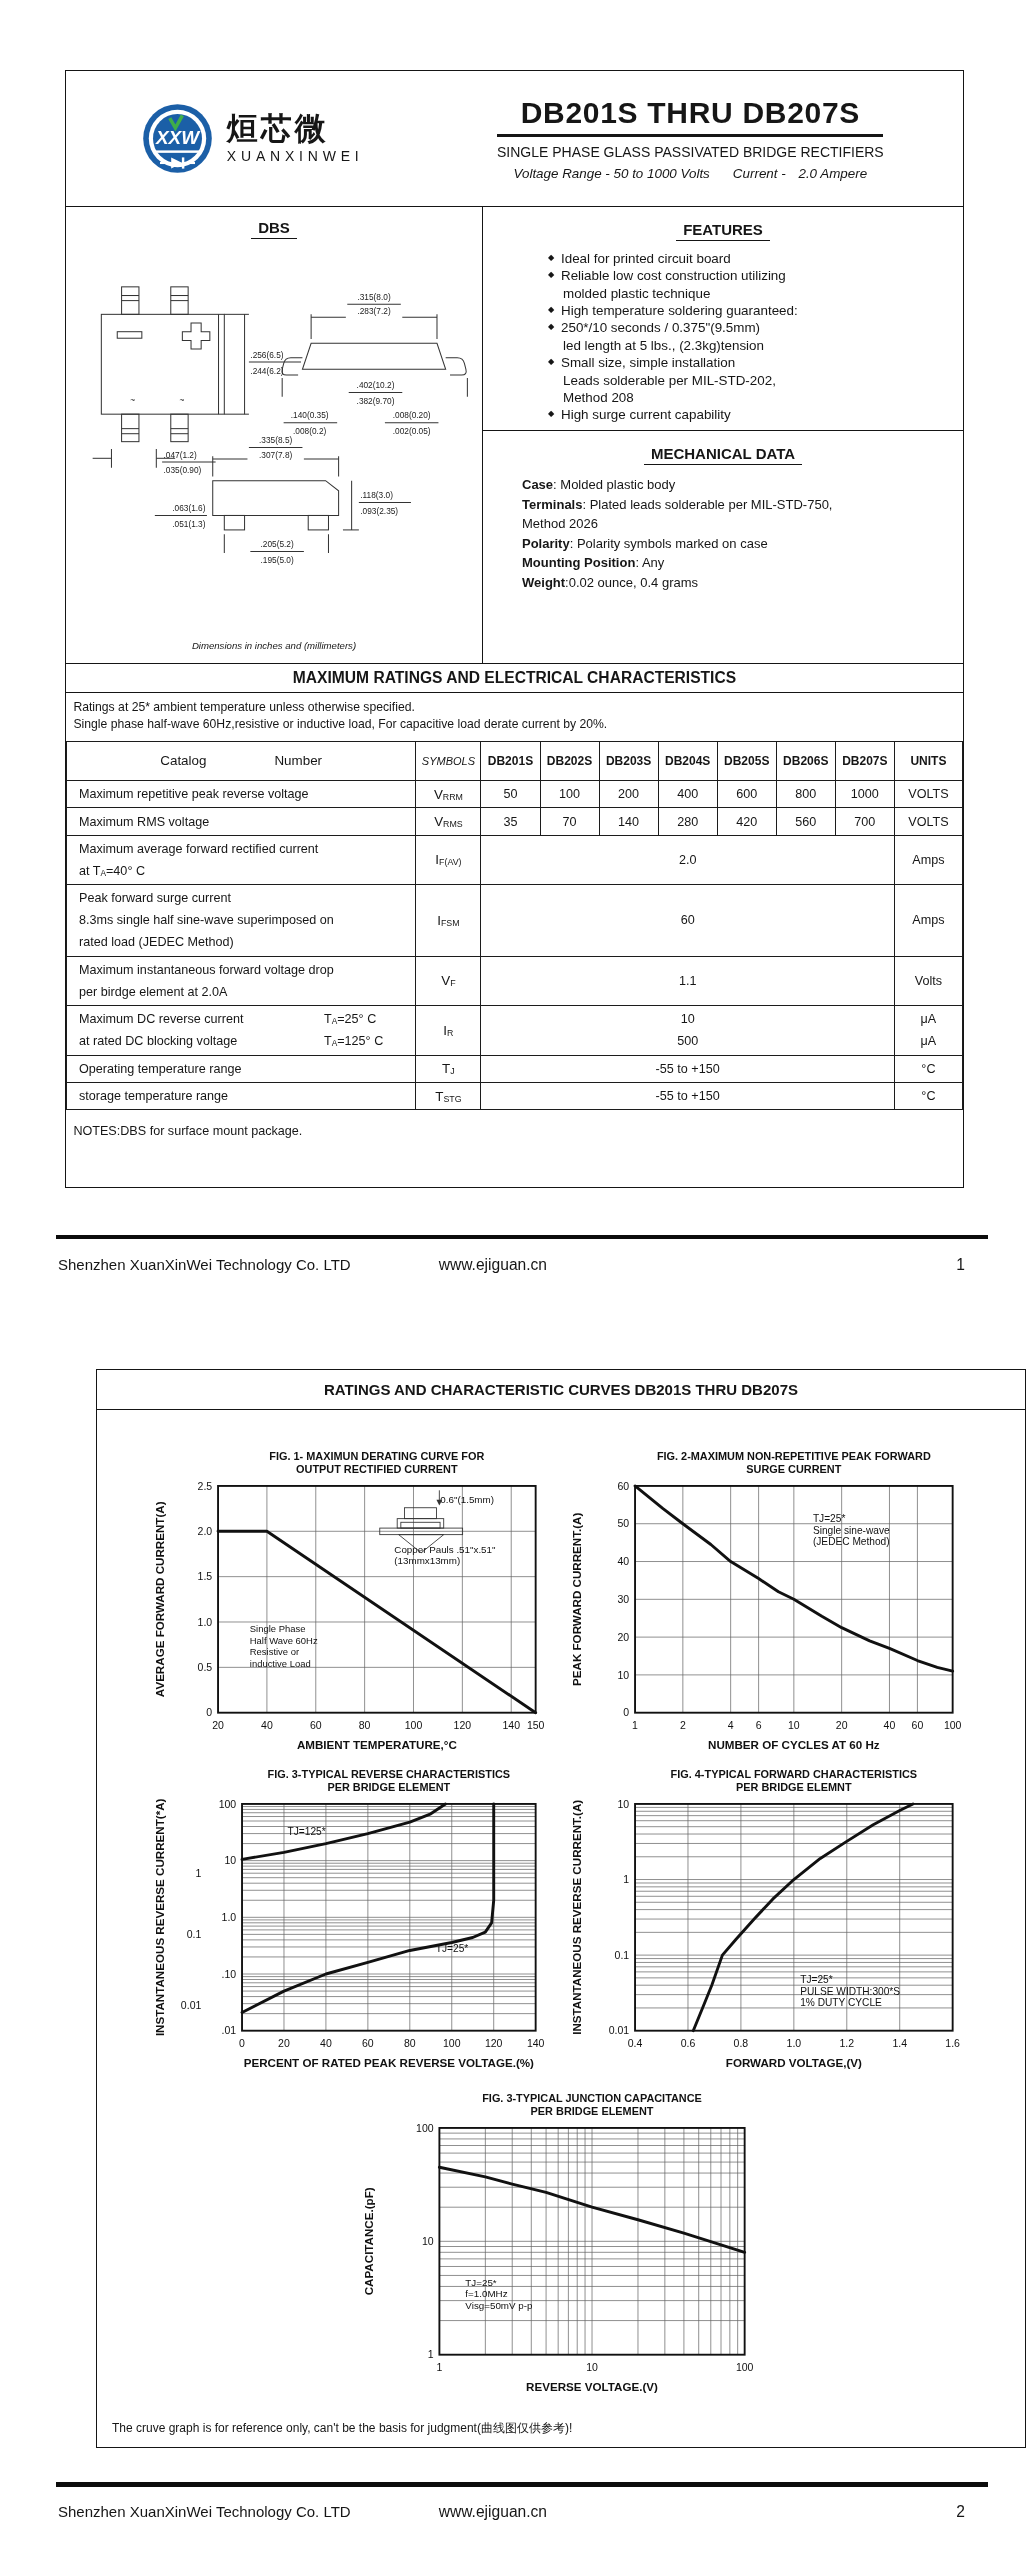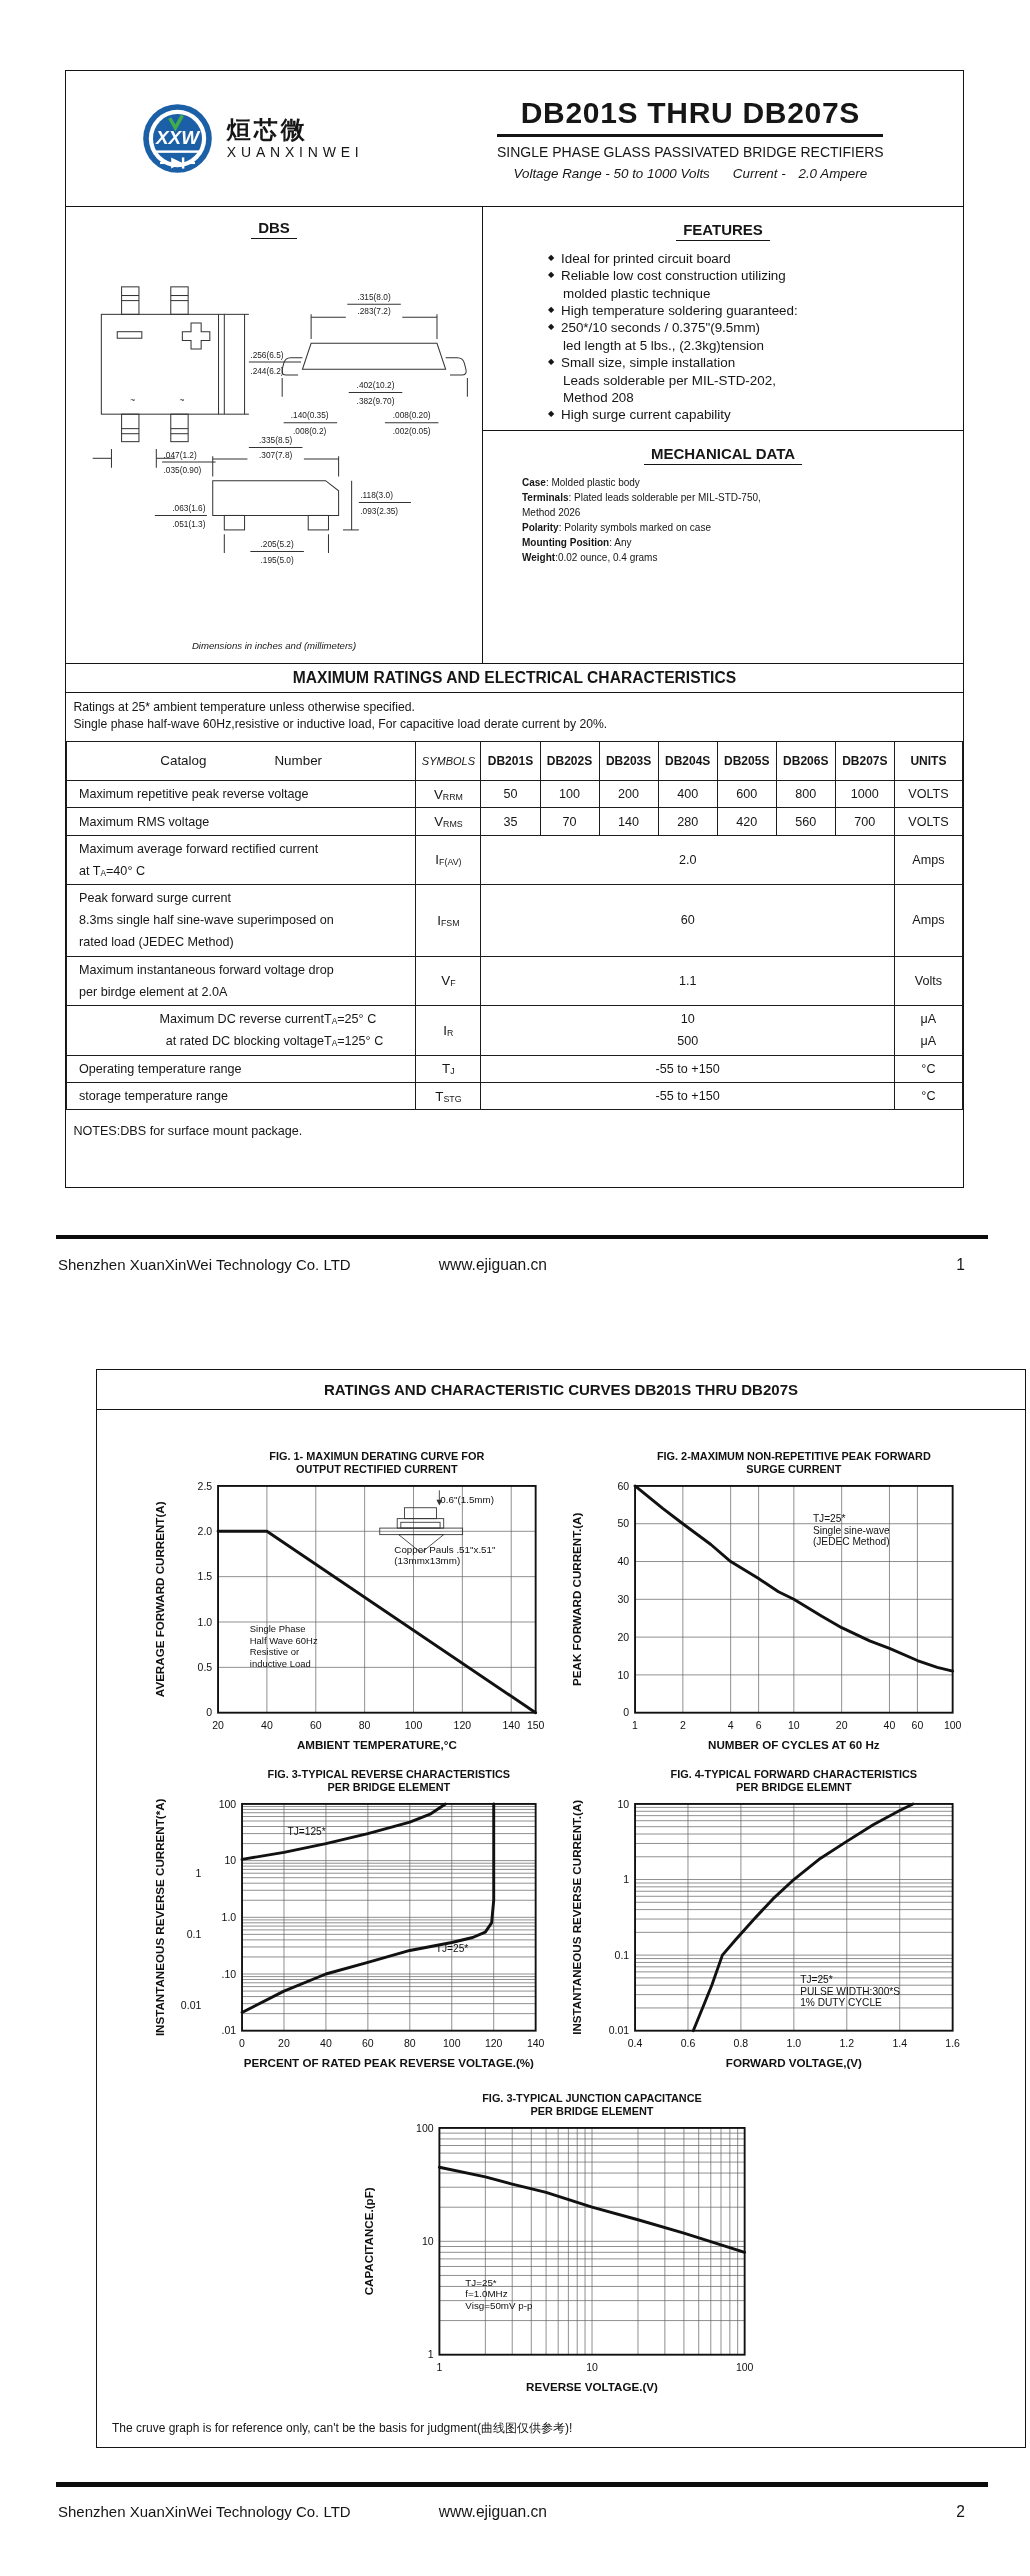"烜芯微" .logo-txt .cn { font-size: 24px -> 31px }
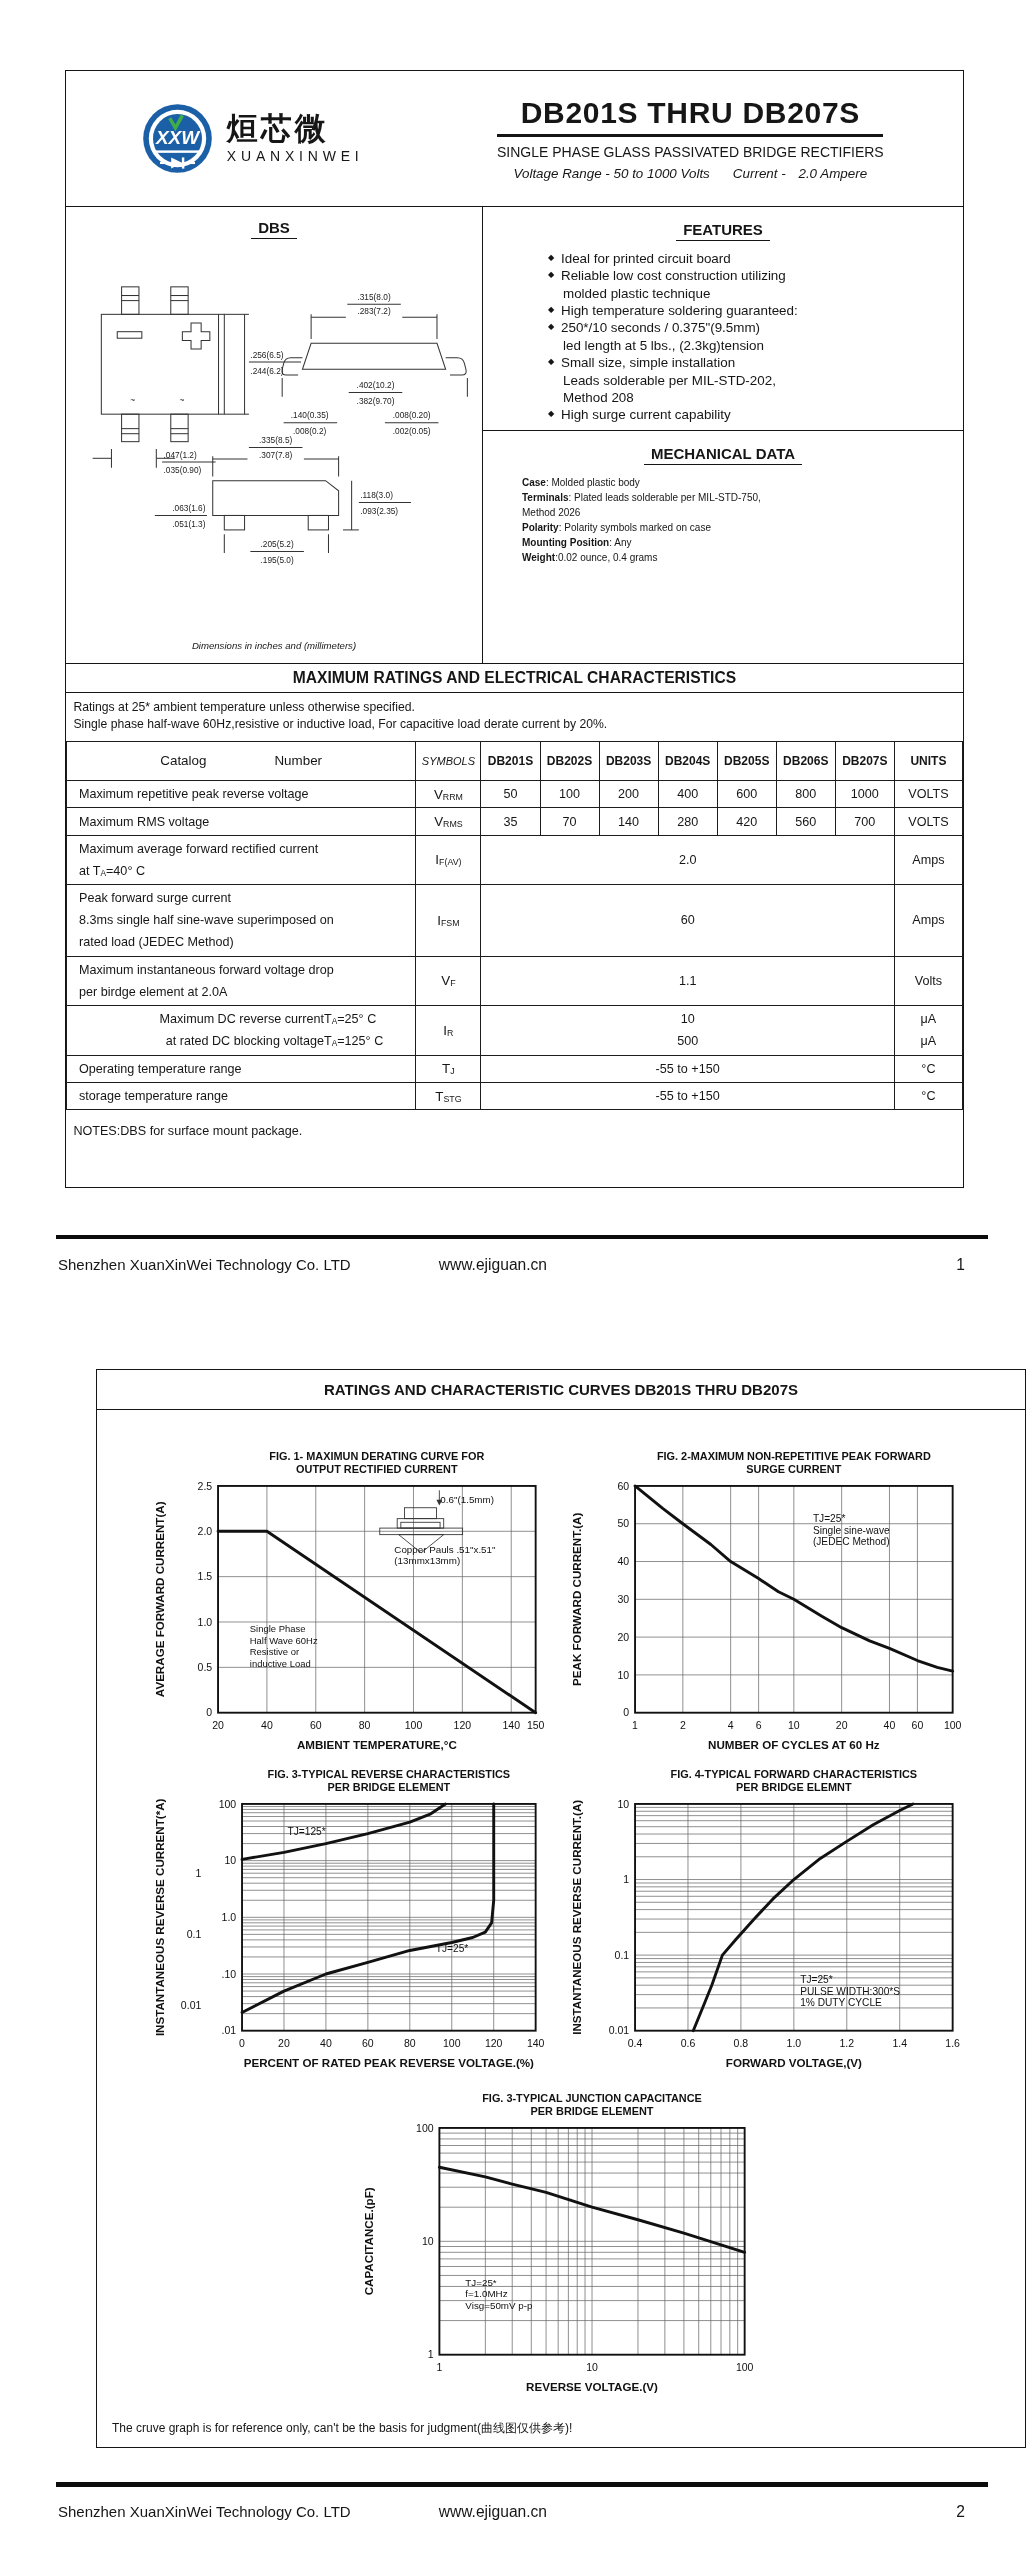"Case: Molded plastic body" .mech-rows { font-size: 10px -> 13px }
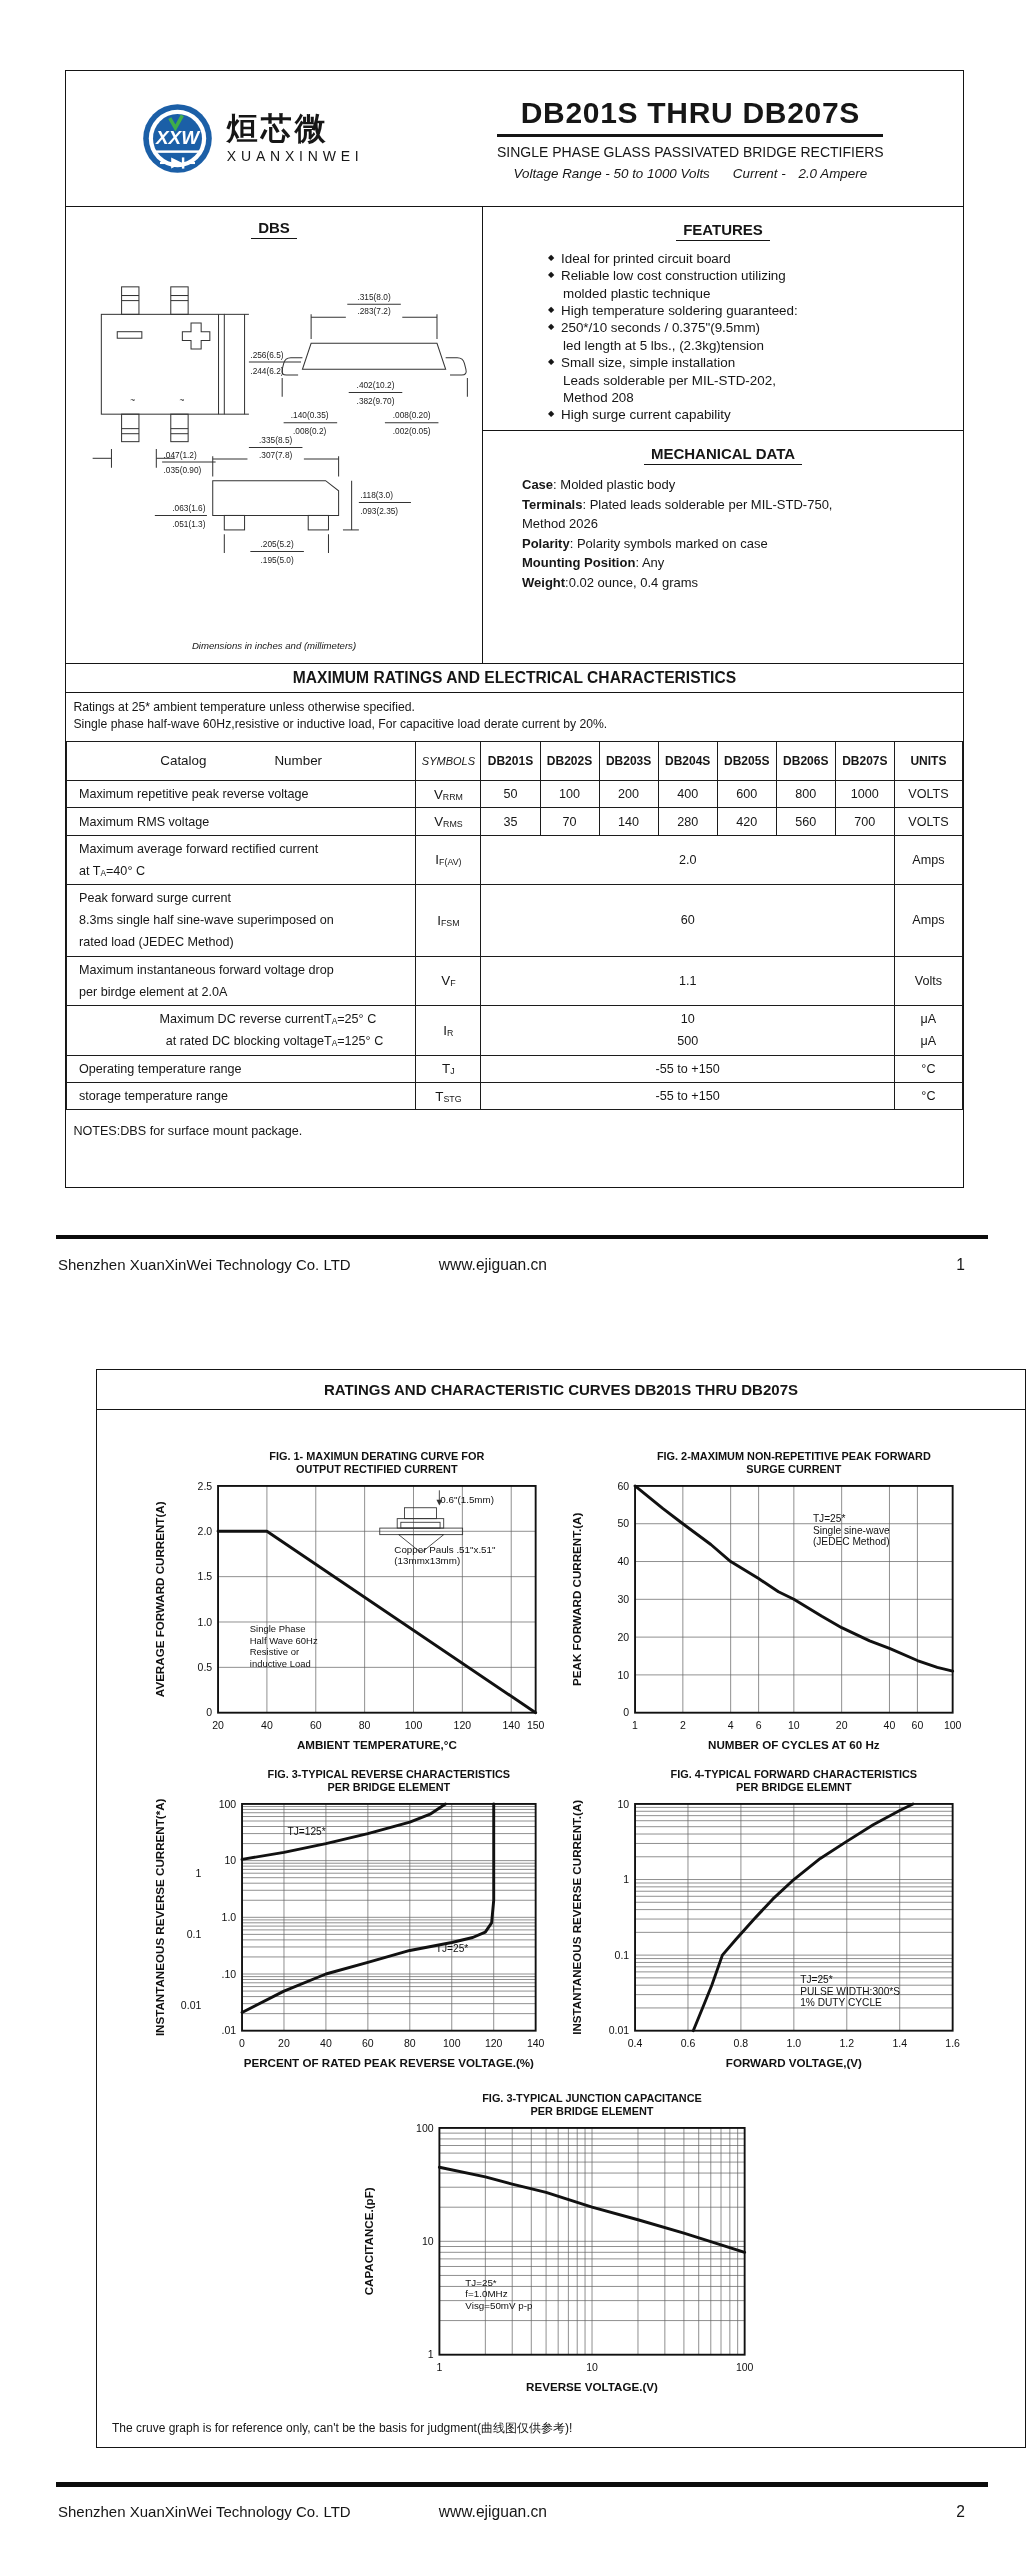"Maximum DC reverse current" .lbl-split span:first-child { text-align: right -> none }
